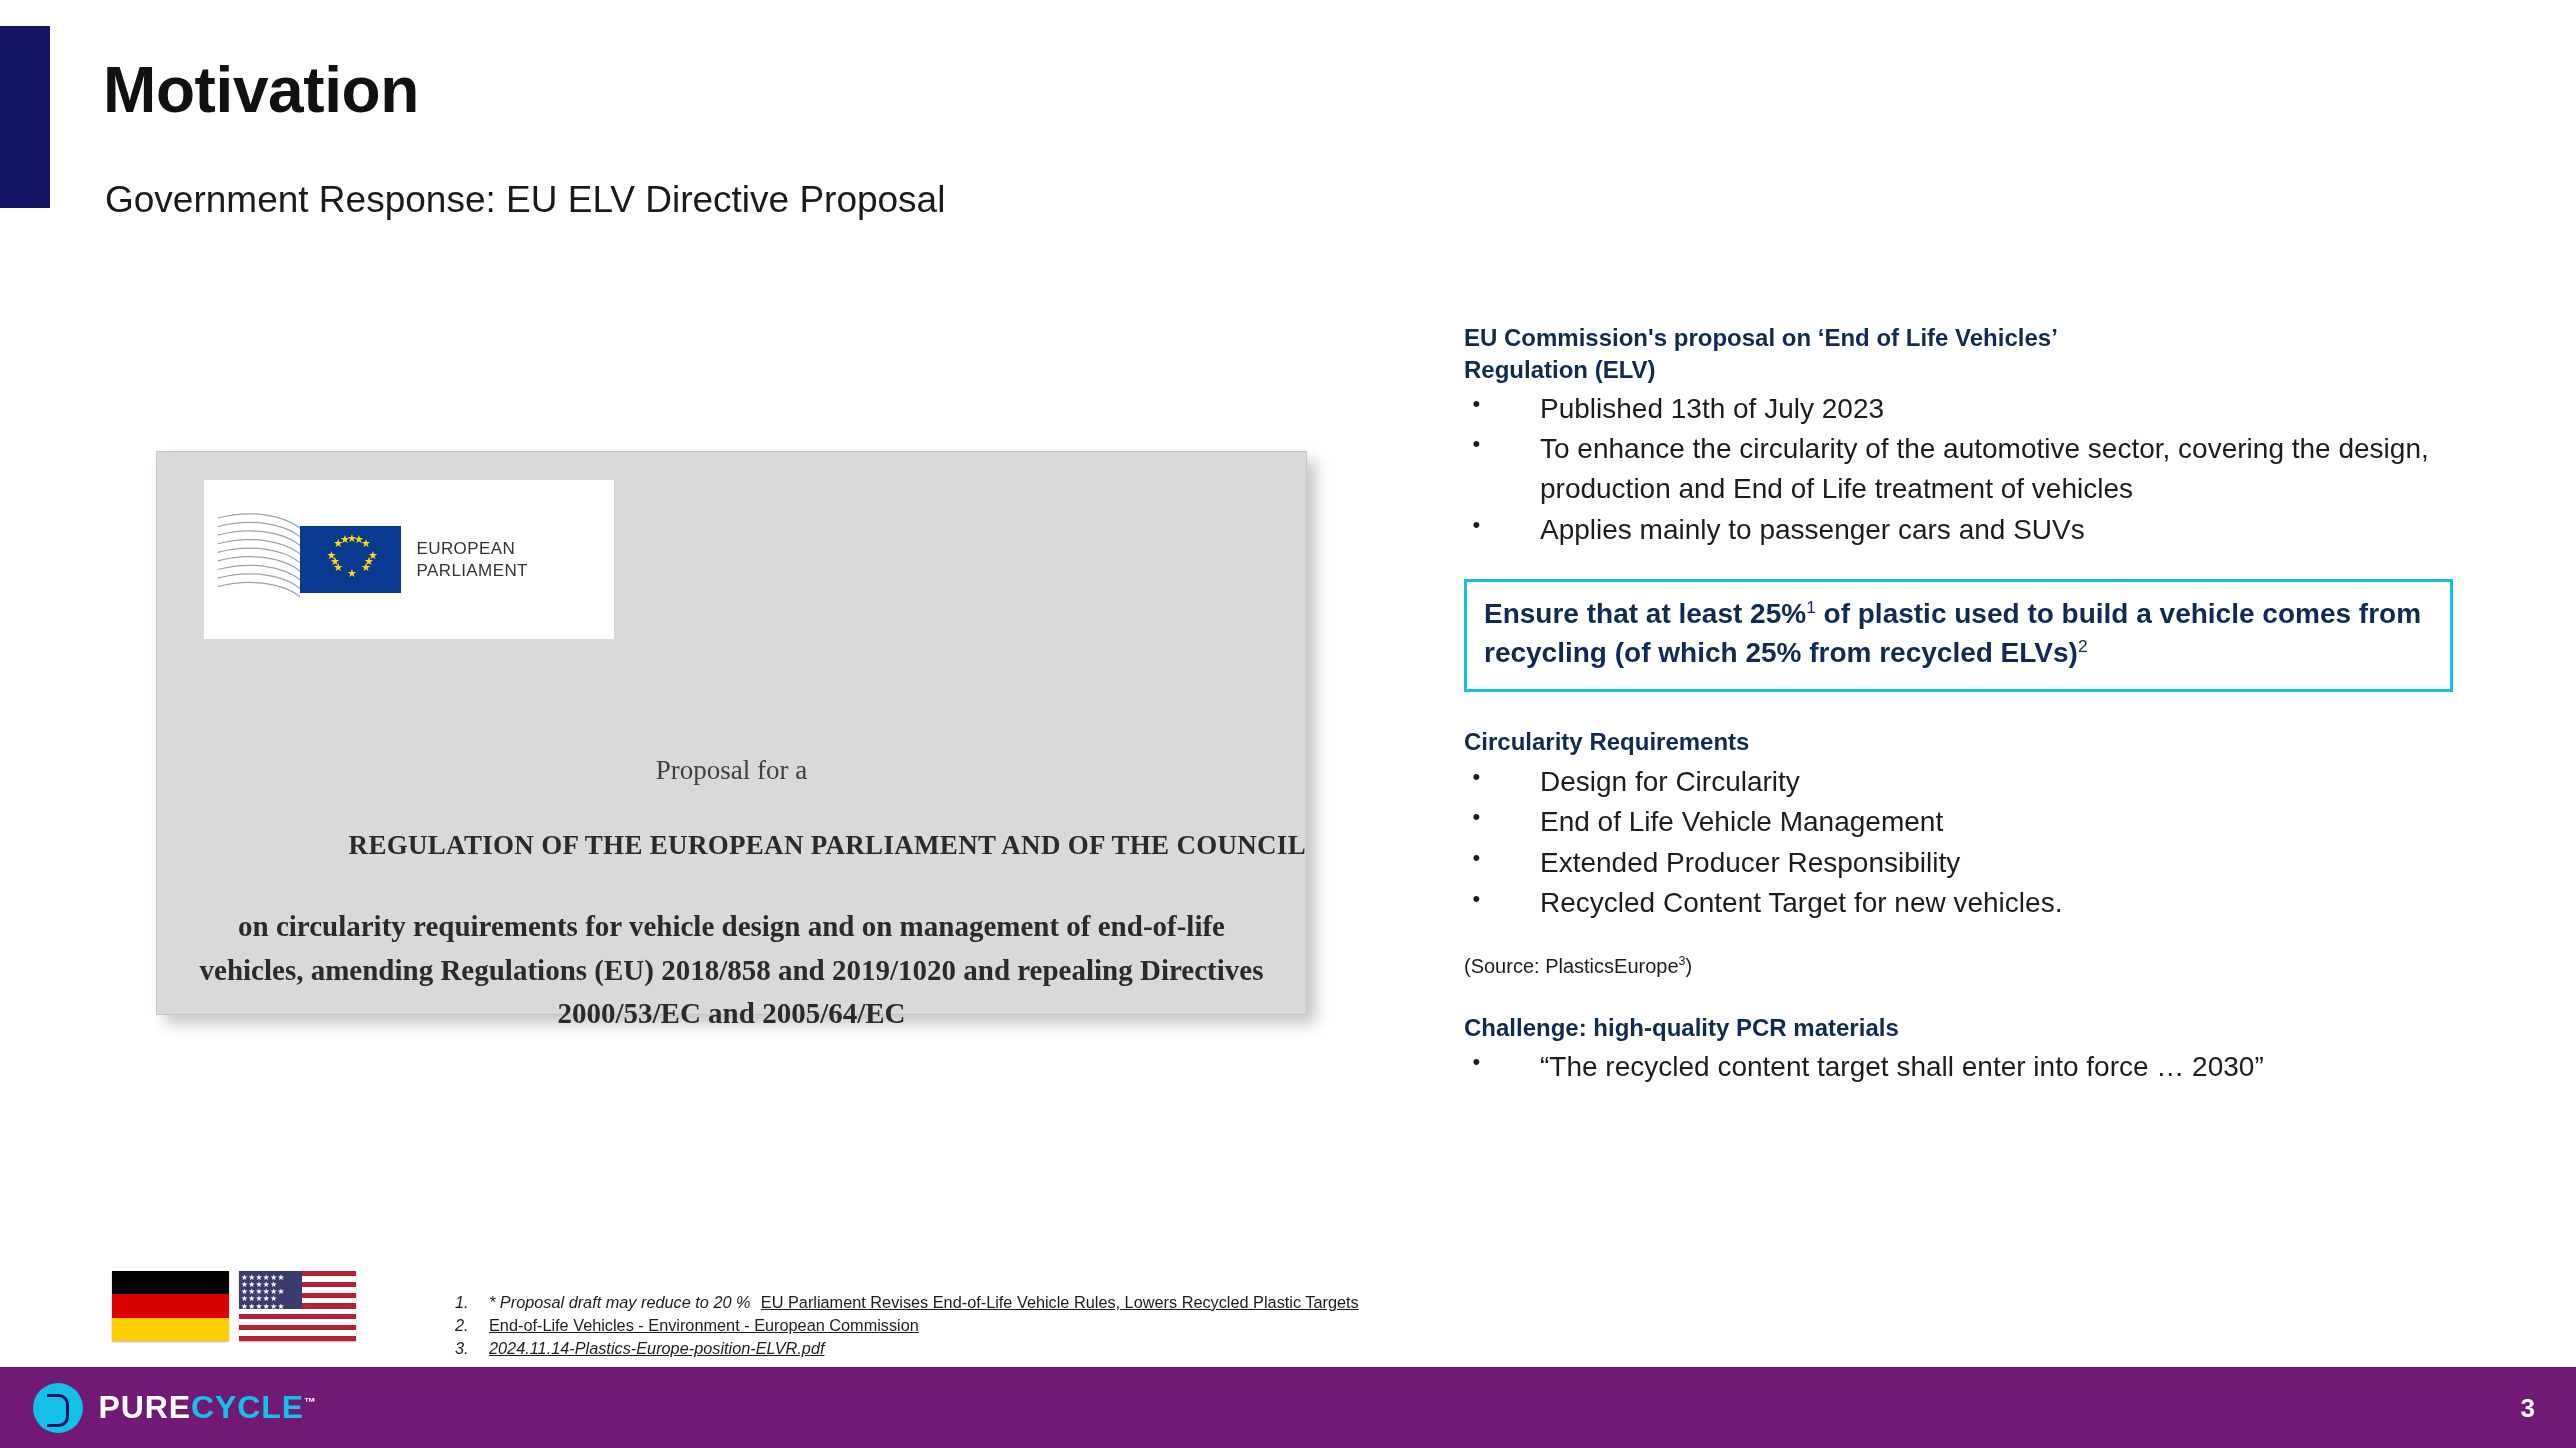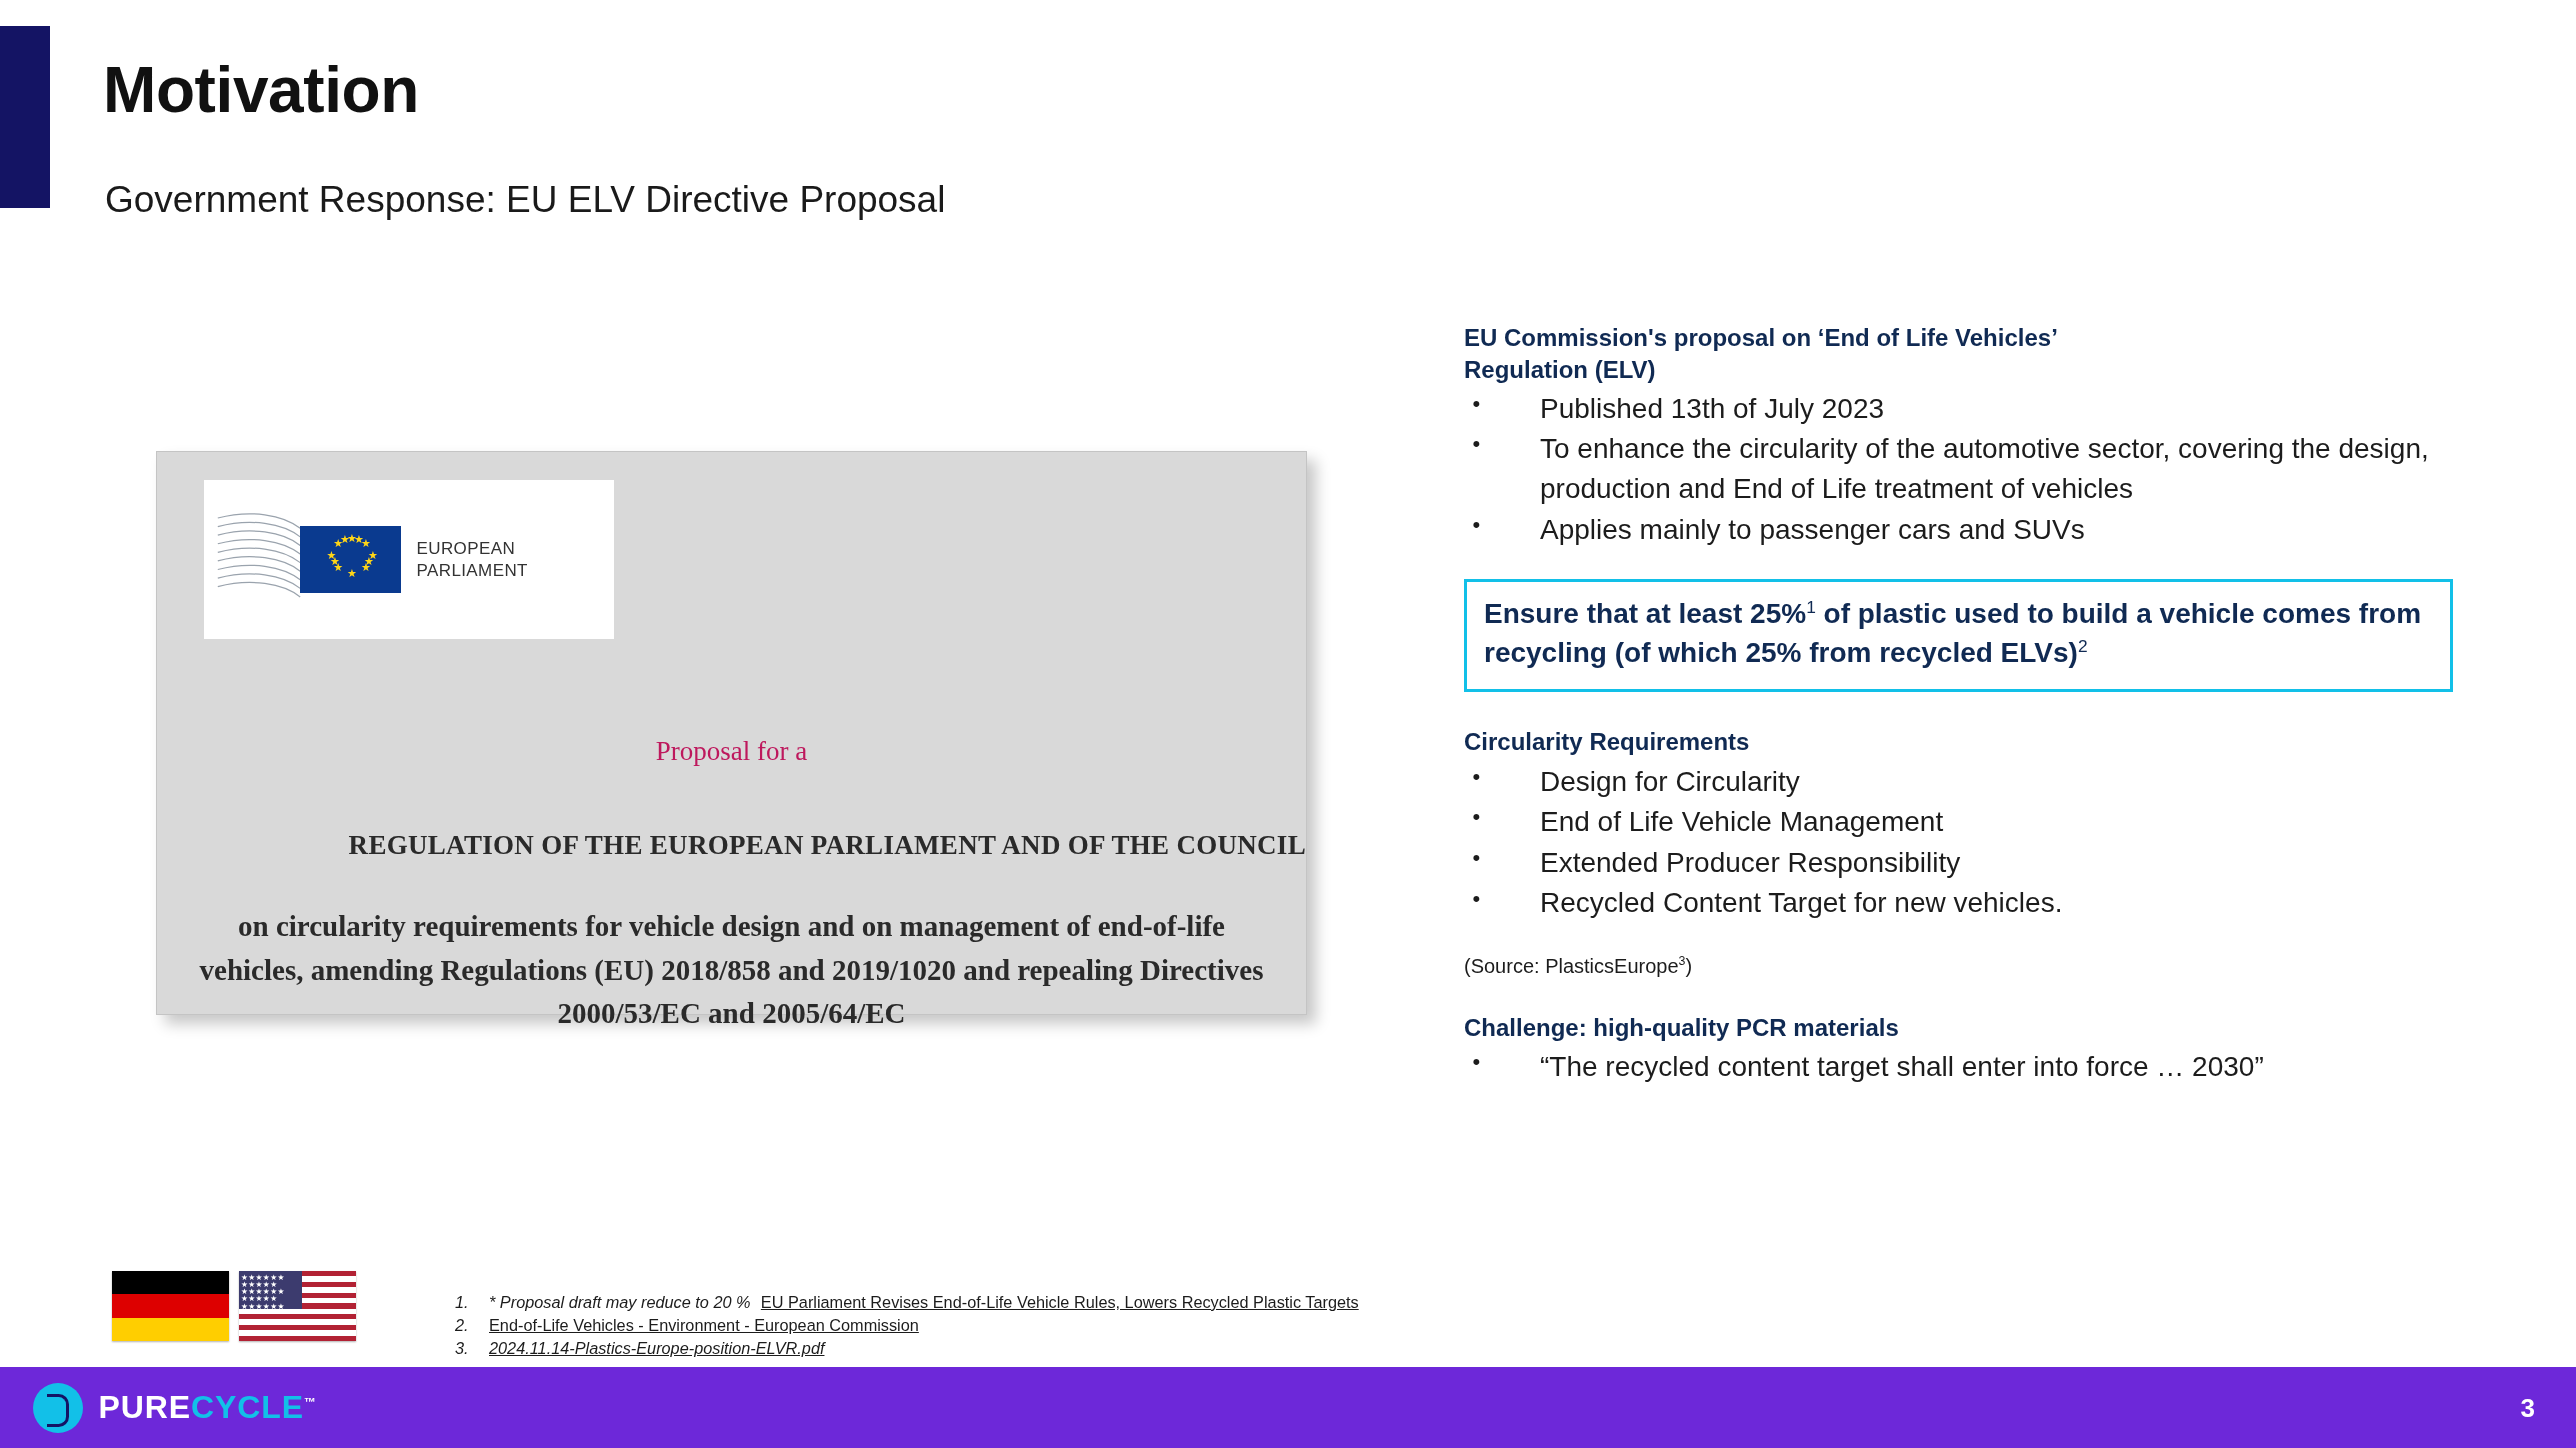"Proposal for a" .doc-proposal { color: #be185d -> #404040; top: 284px -> 303px }
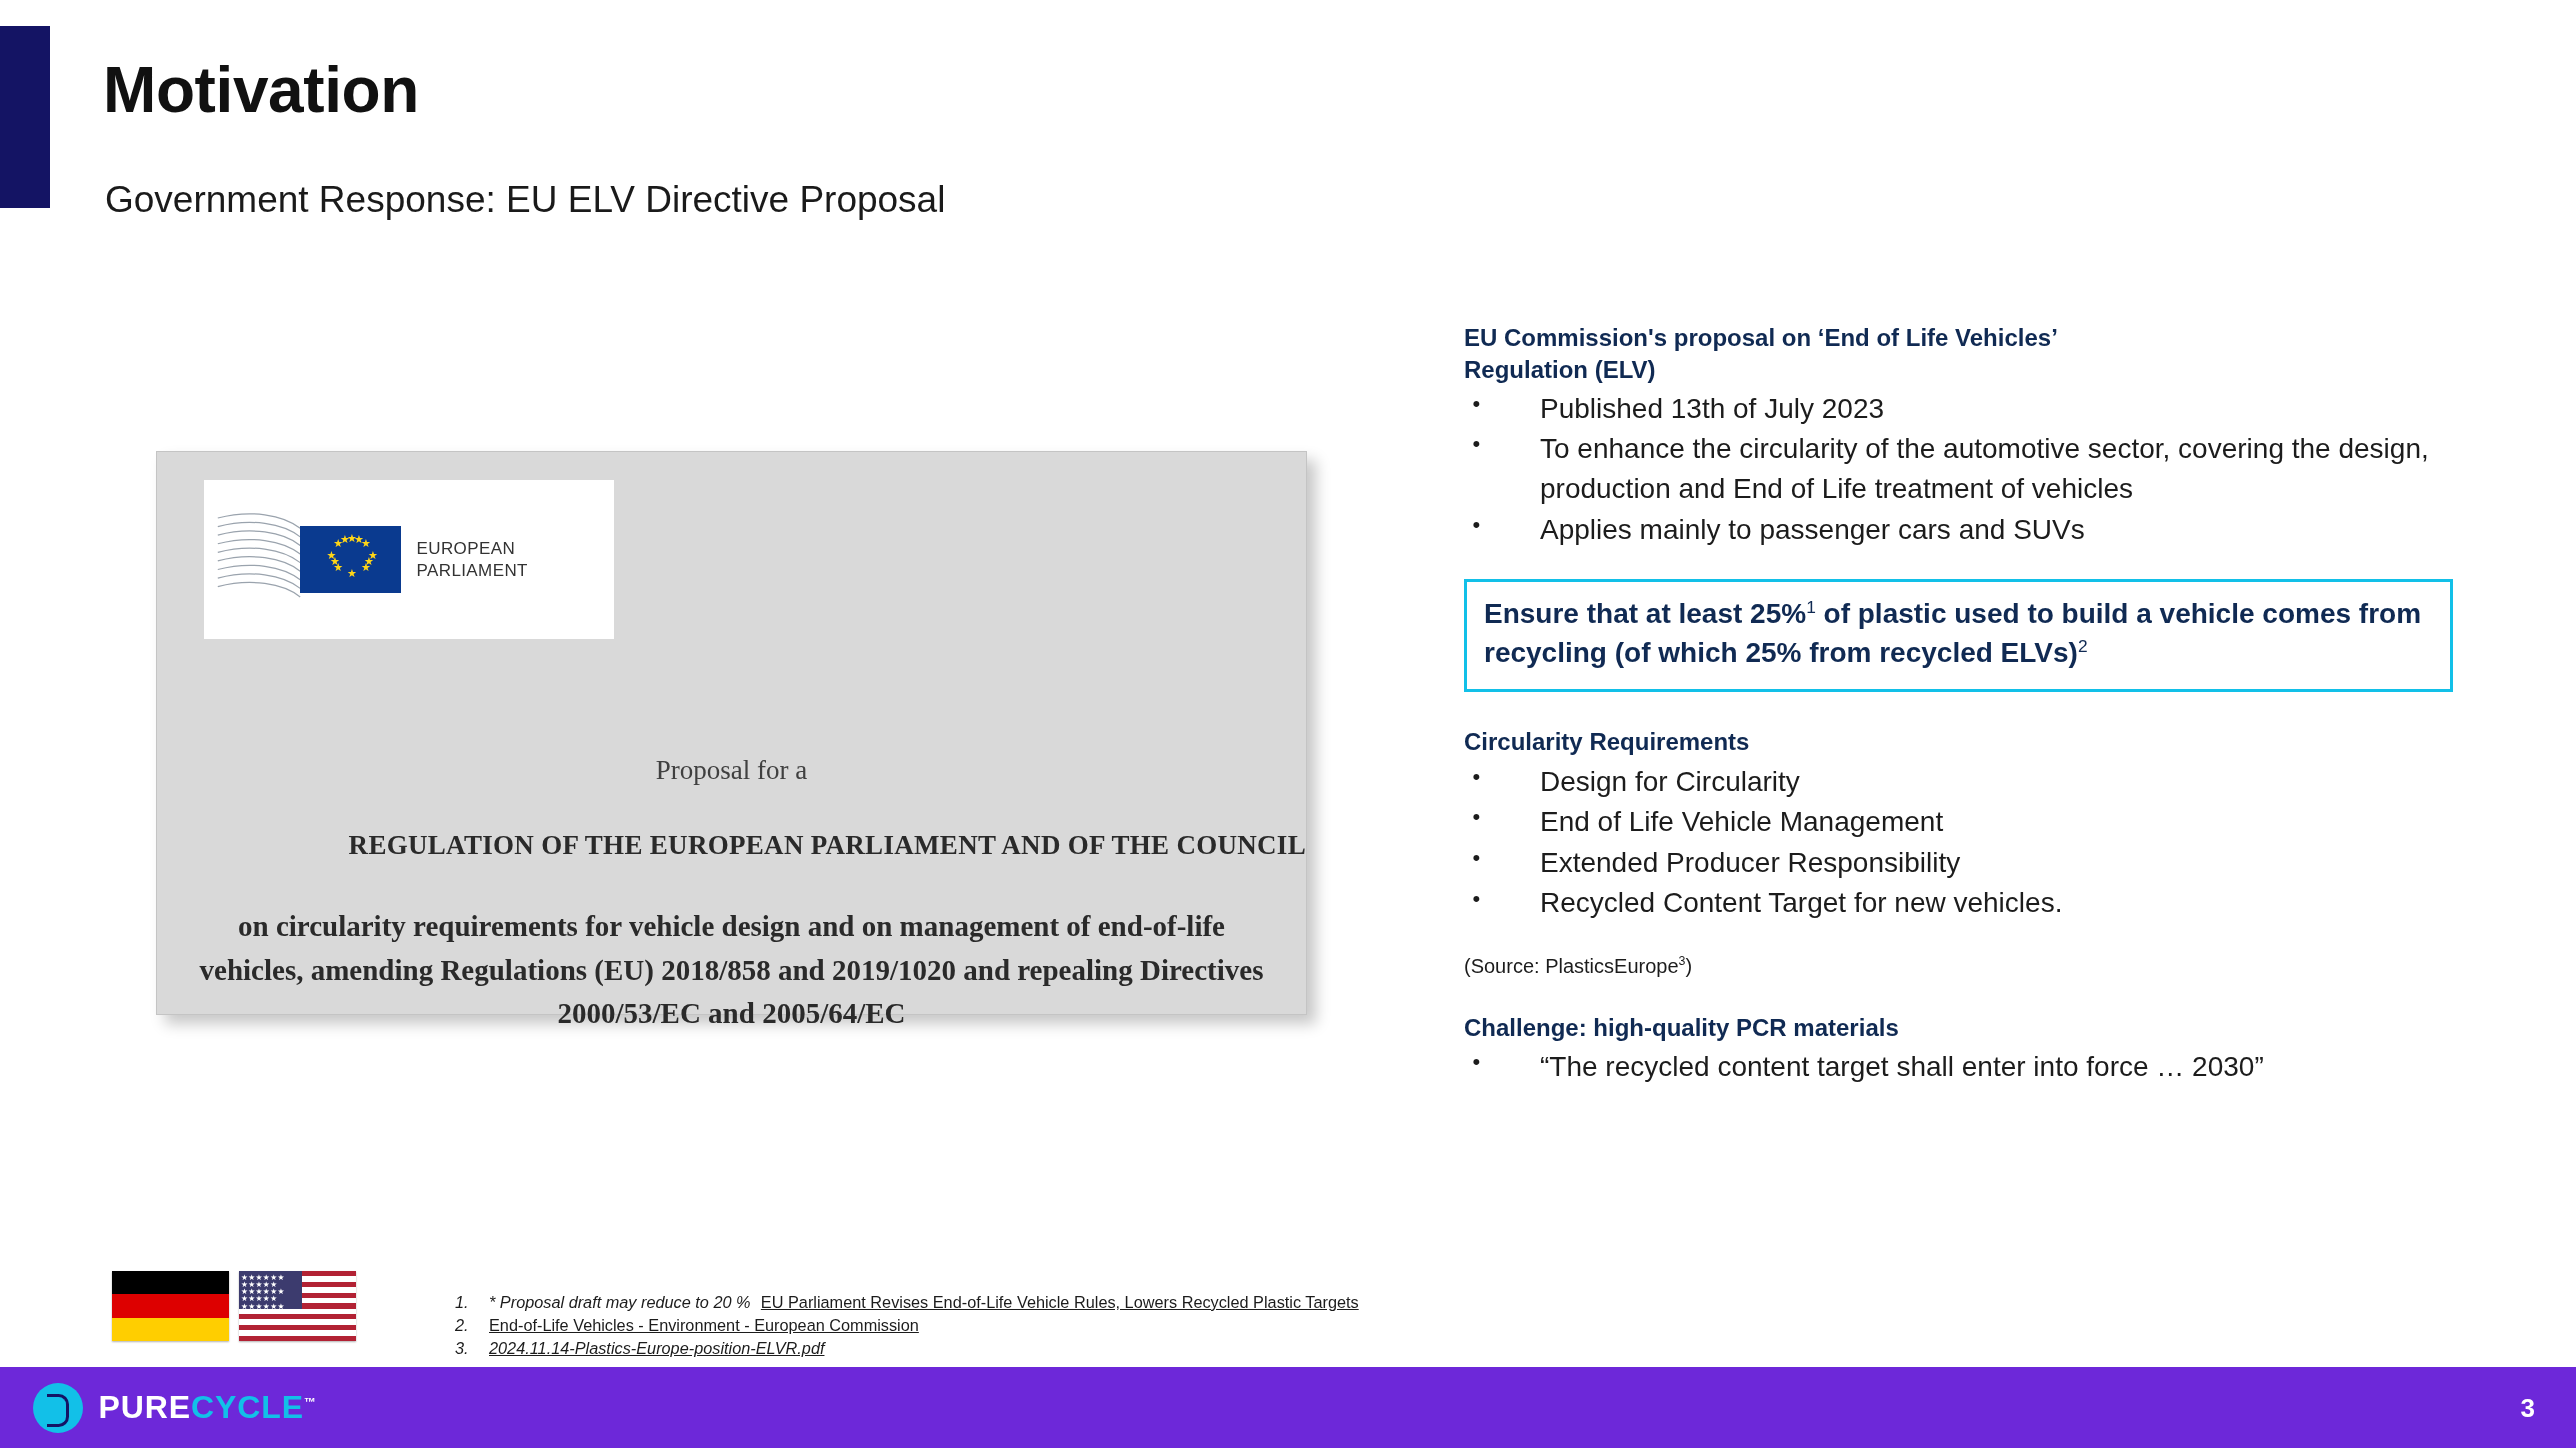"PURECYCLE™" .footer-bar { background: #6d28d9 -> #701a75 }
